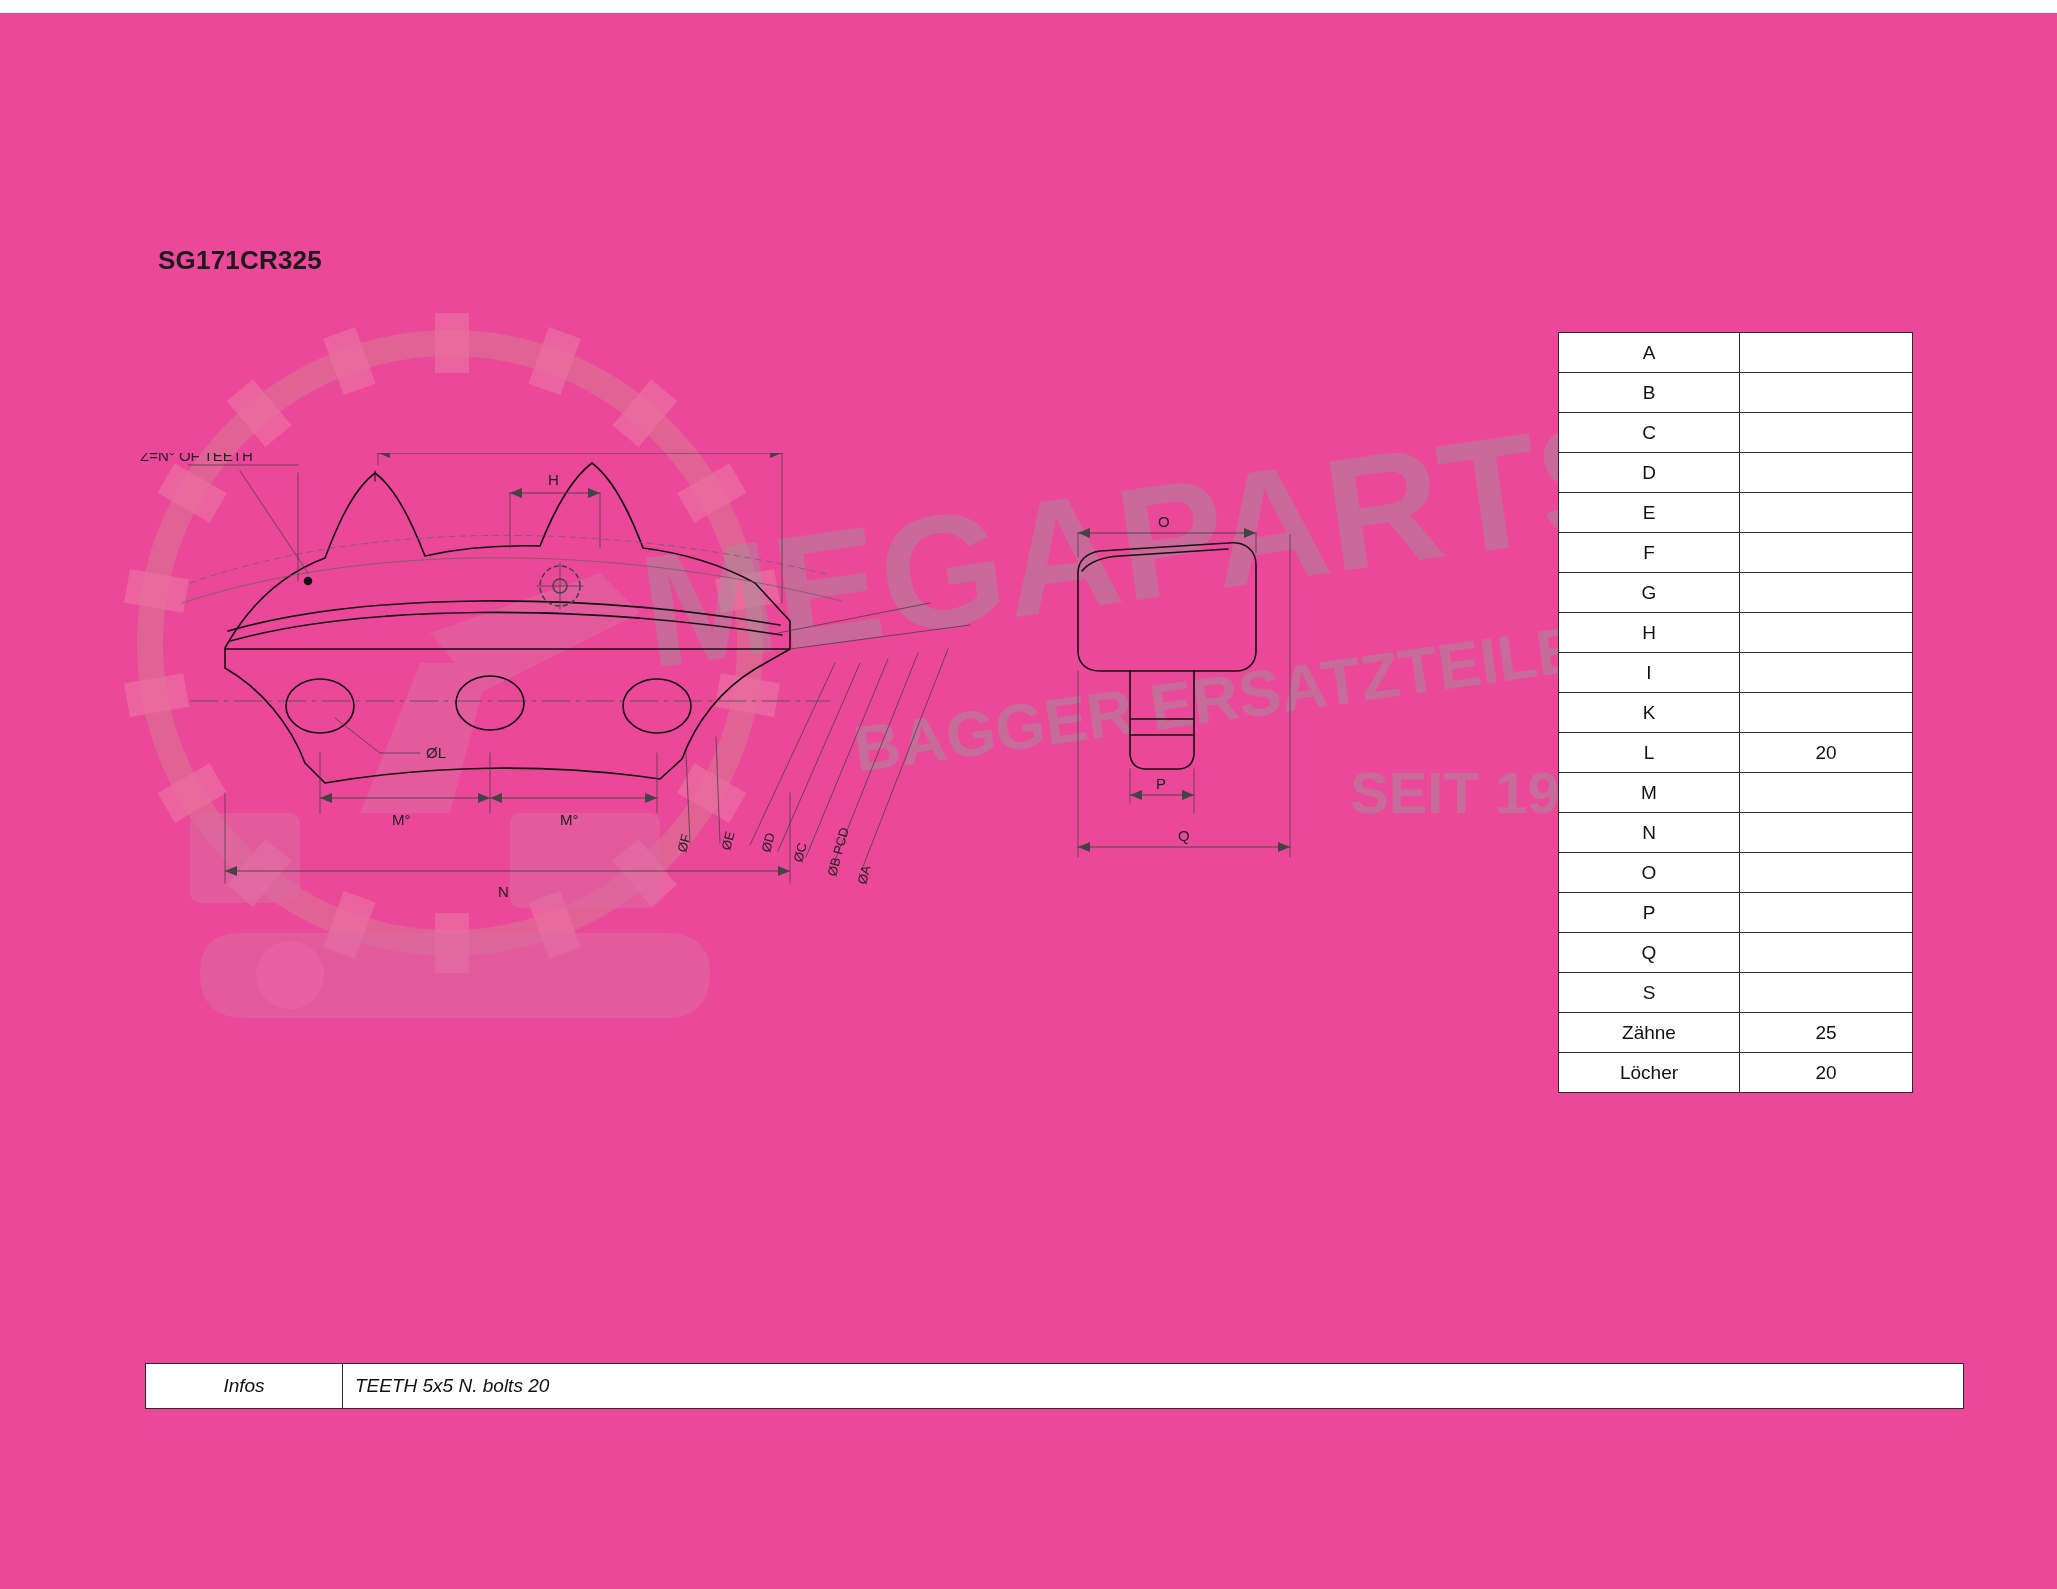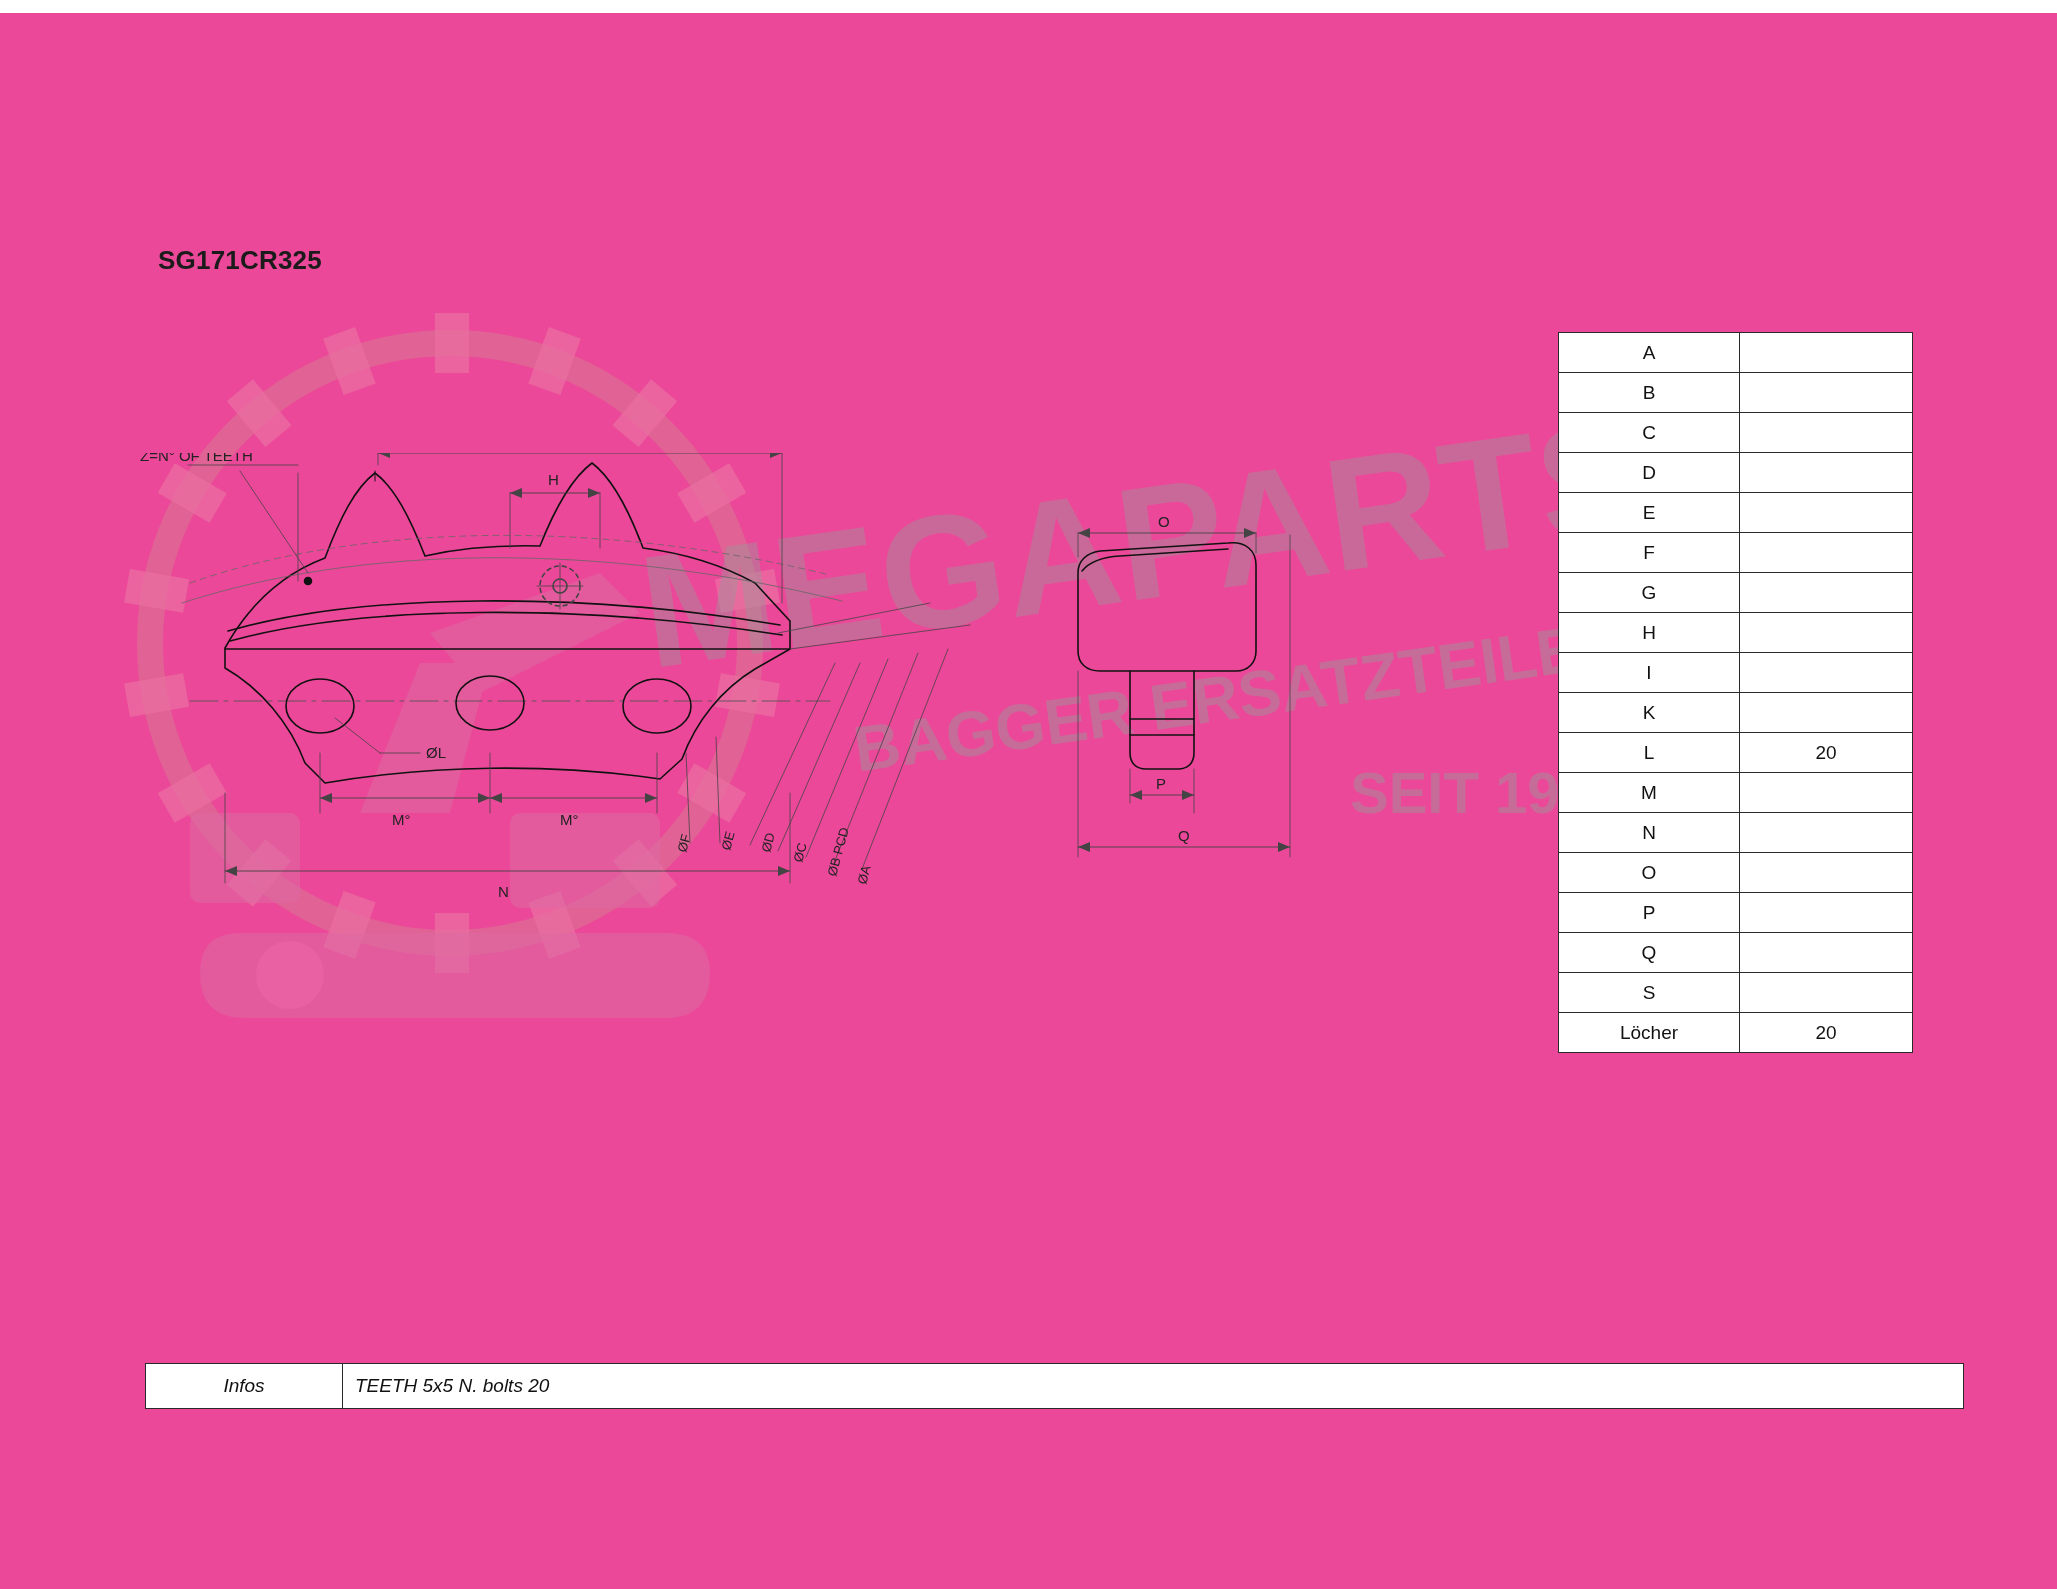"Zähne" tr { html: none -> <tr> <td>Zähne</td> <td>25</td> </tr> }
